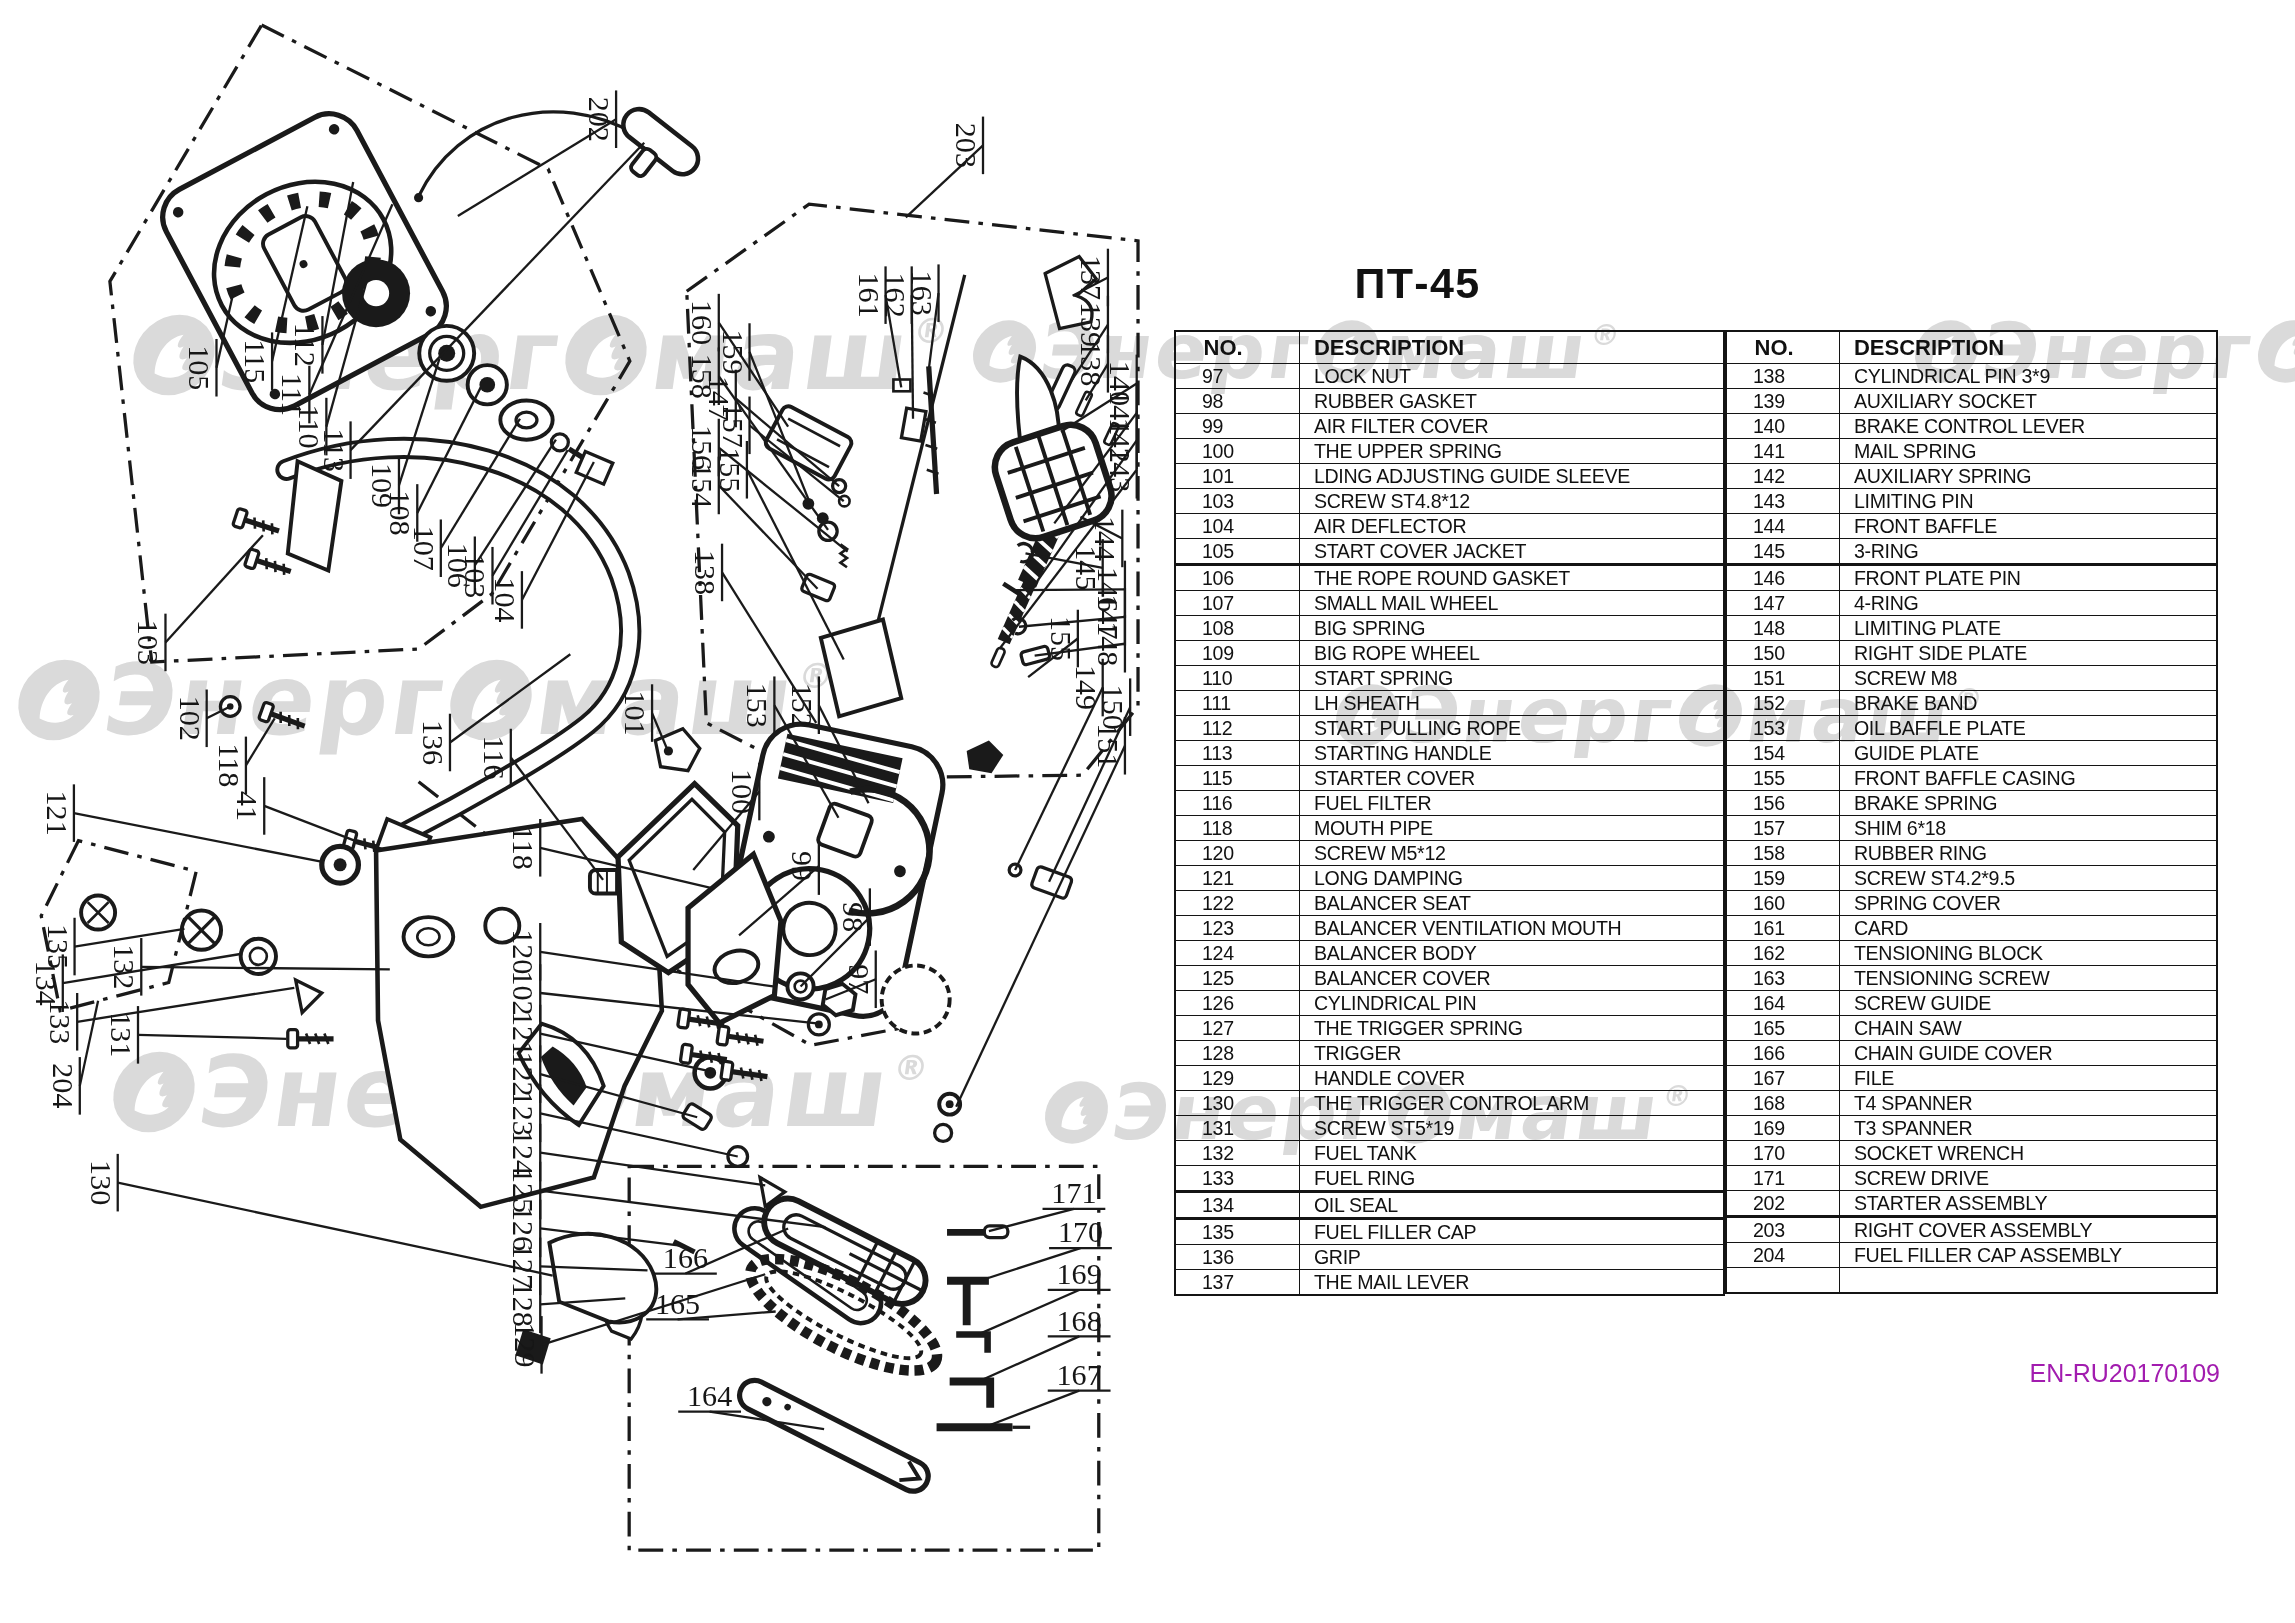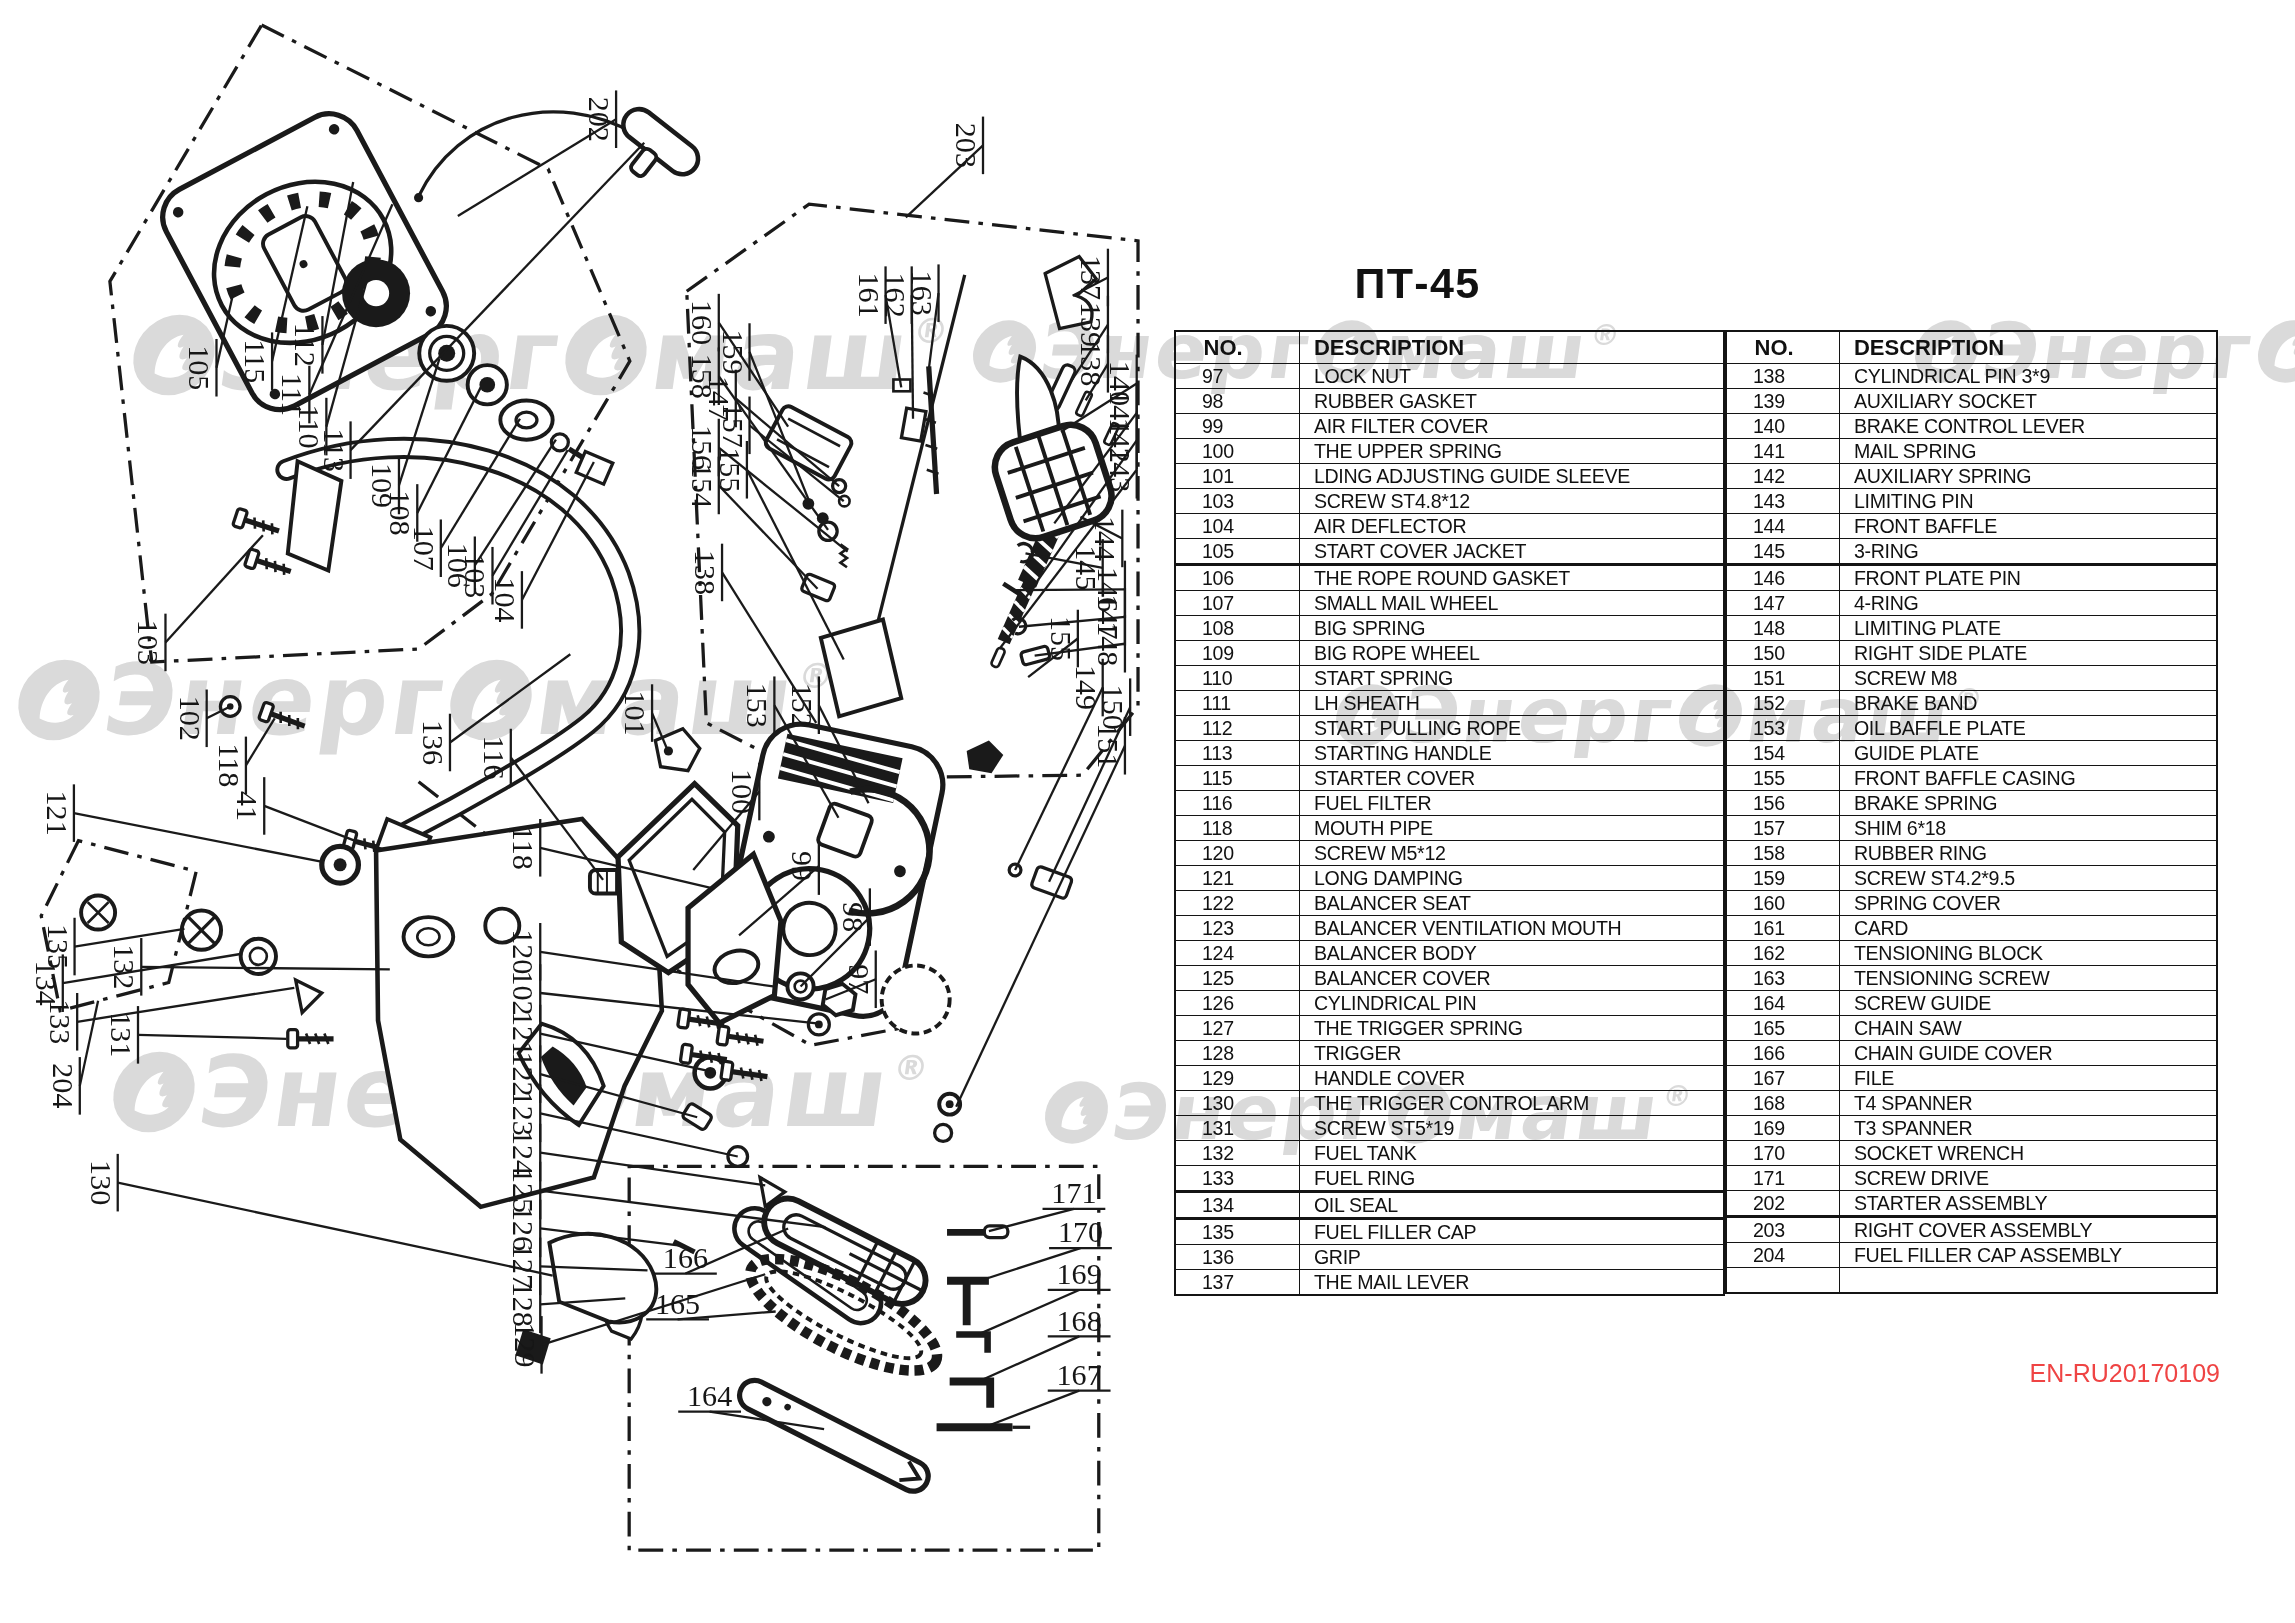"EN-RU20170109" #doccode { color: #ef4444 -> #a21caf }
